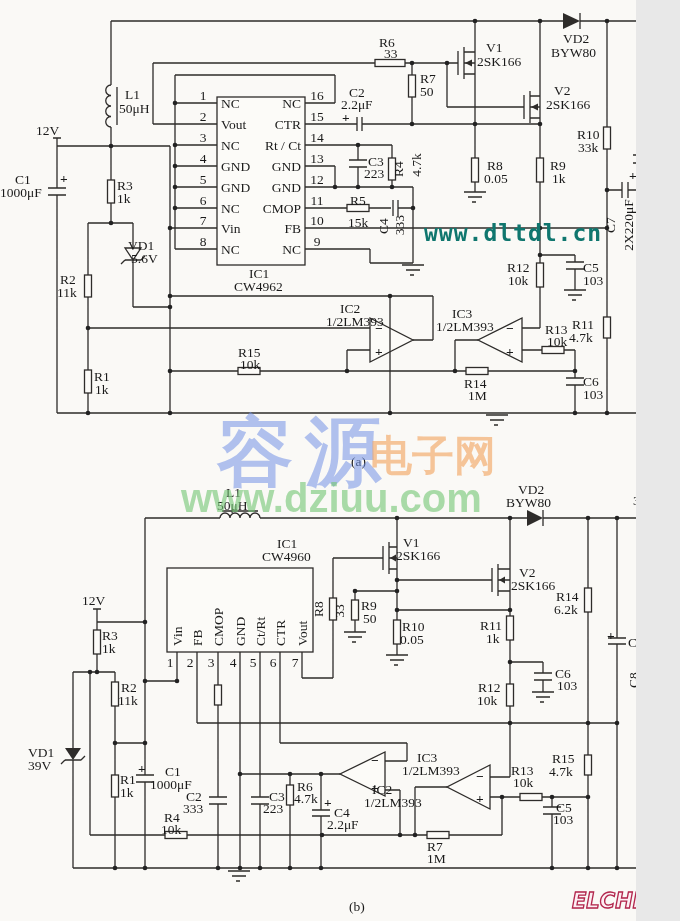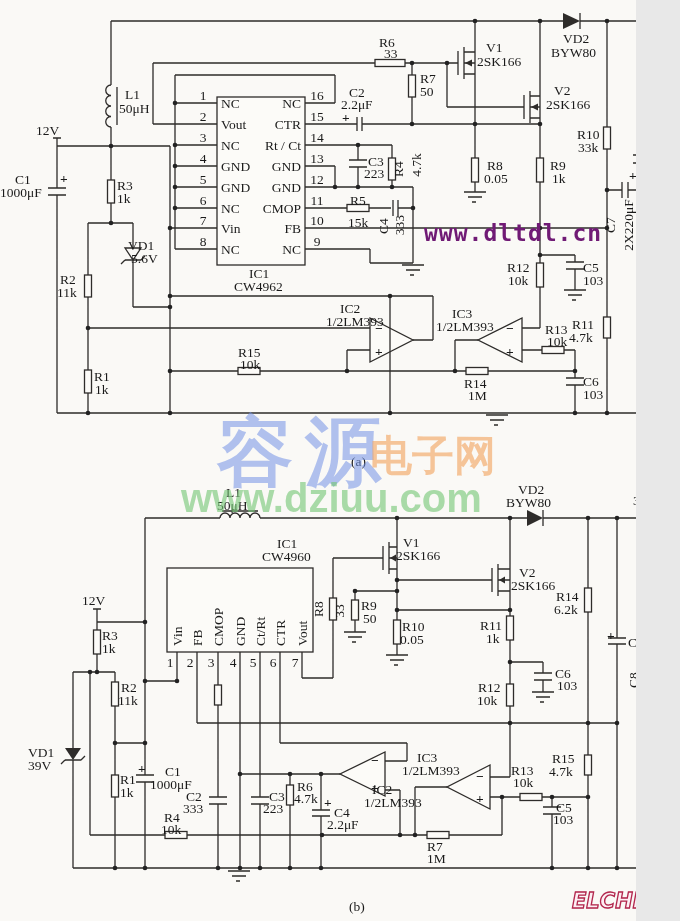"www.dltdl.cn" #wm-dltdl { color: #701a75 -> #0f766e }
